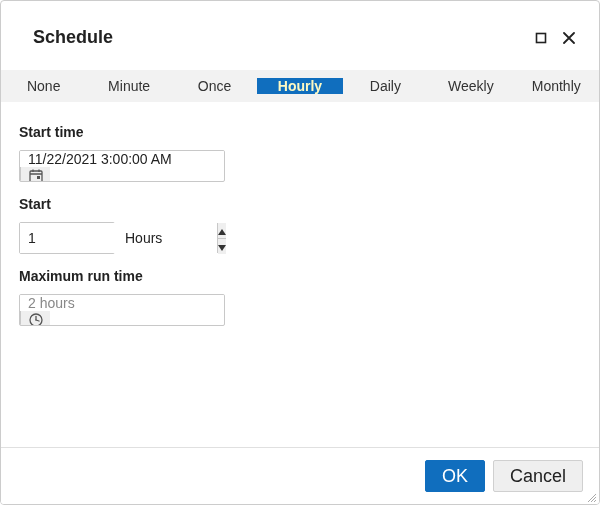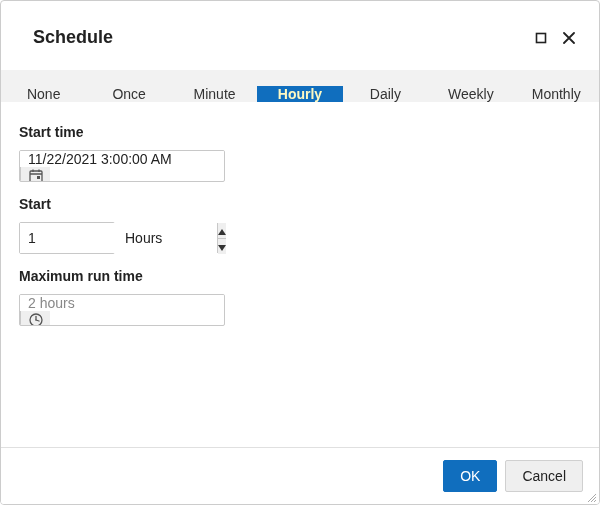"None" .tabs { align-items: flex-end -> center }
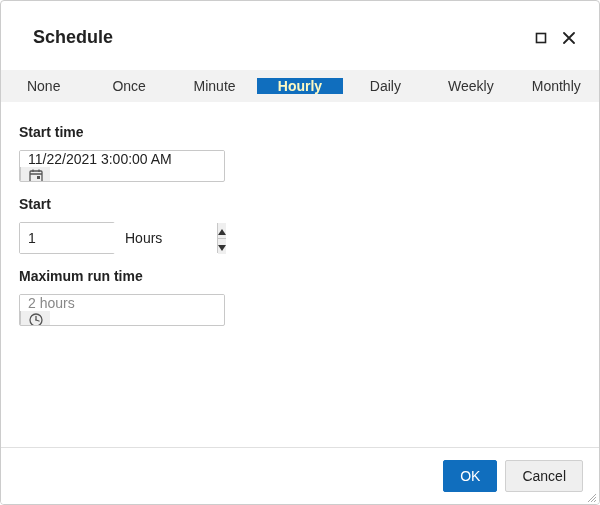"Once" div.tab { order: before "Minute" -> after "Minute" }
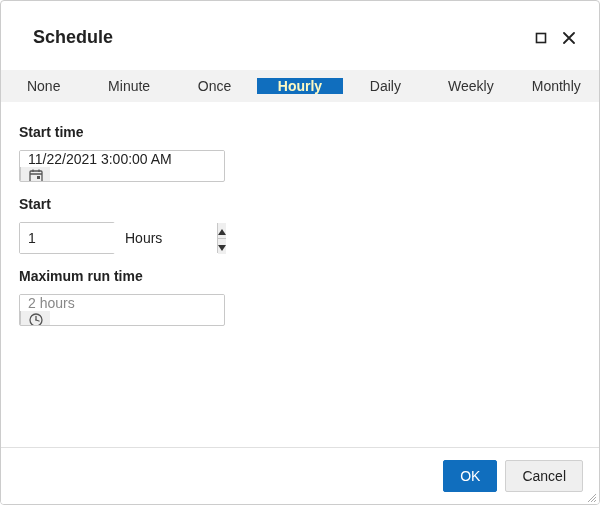"OK" .btn { font-size: 14px -> 18px }
